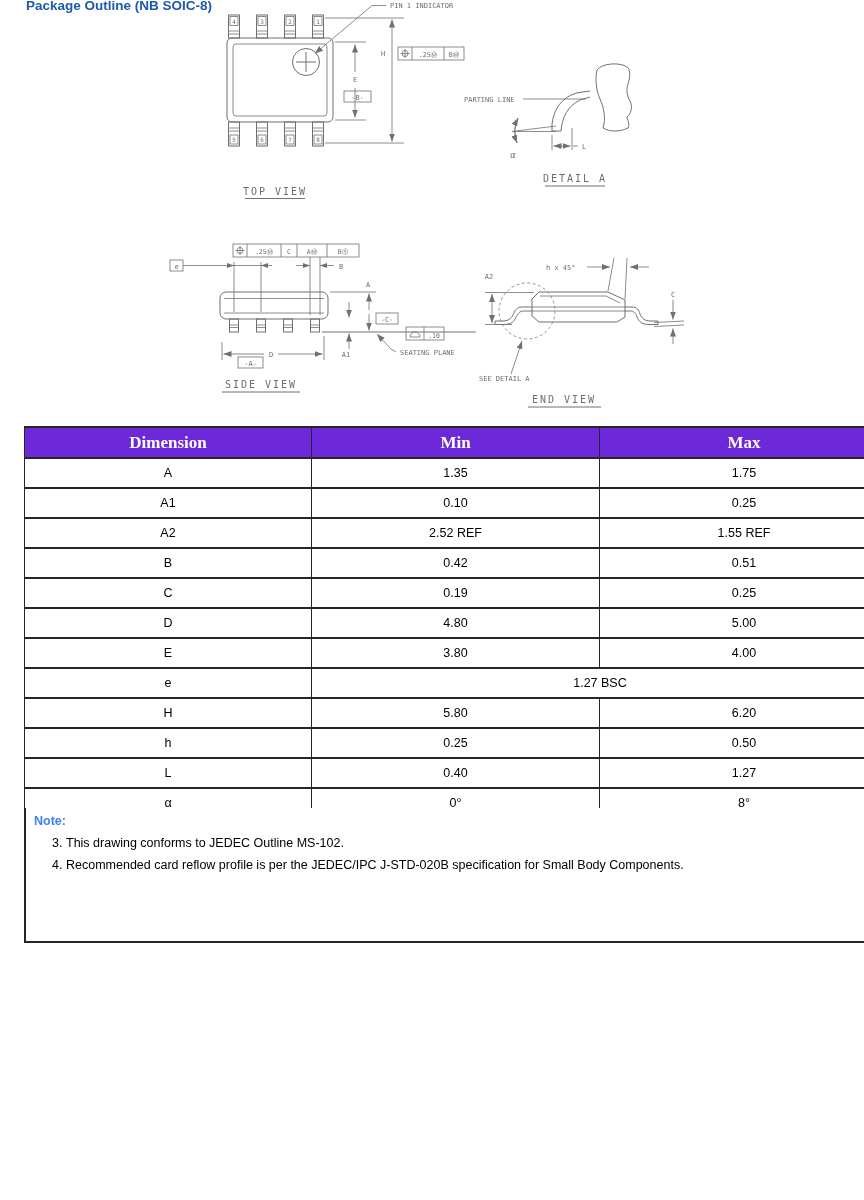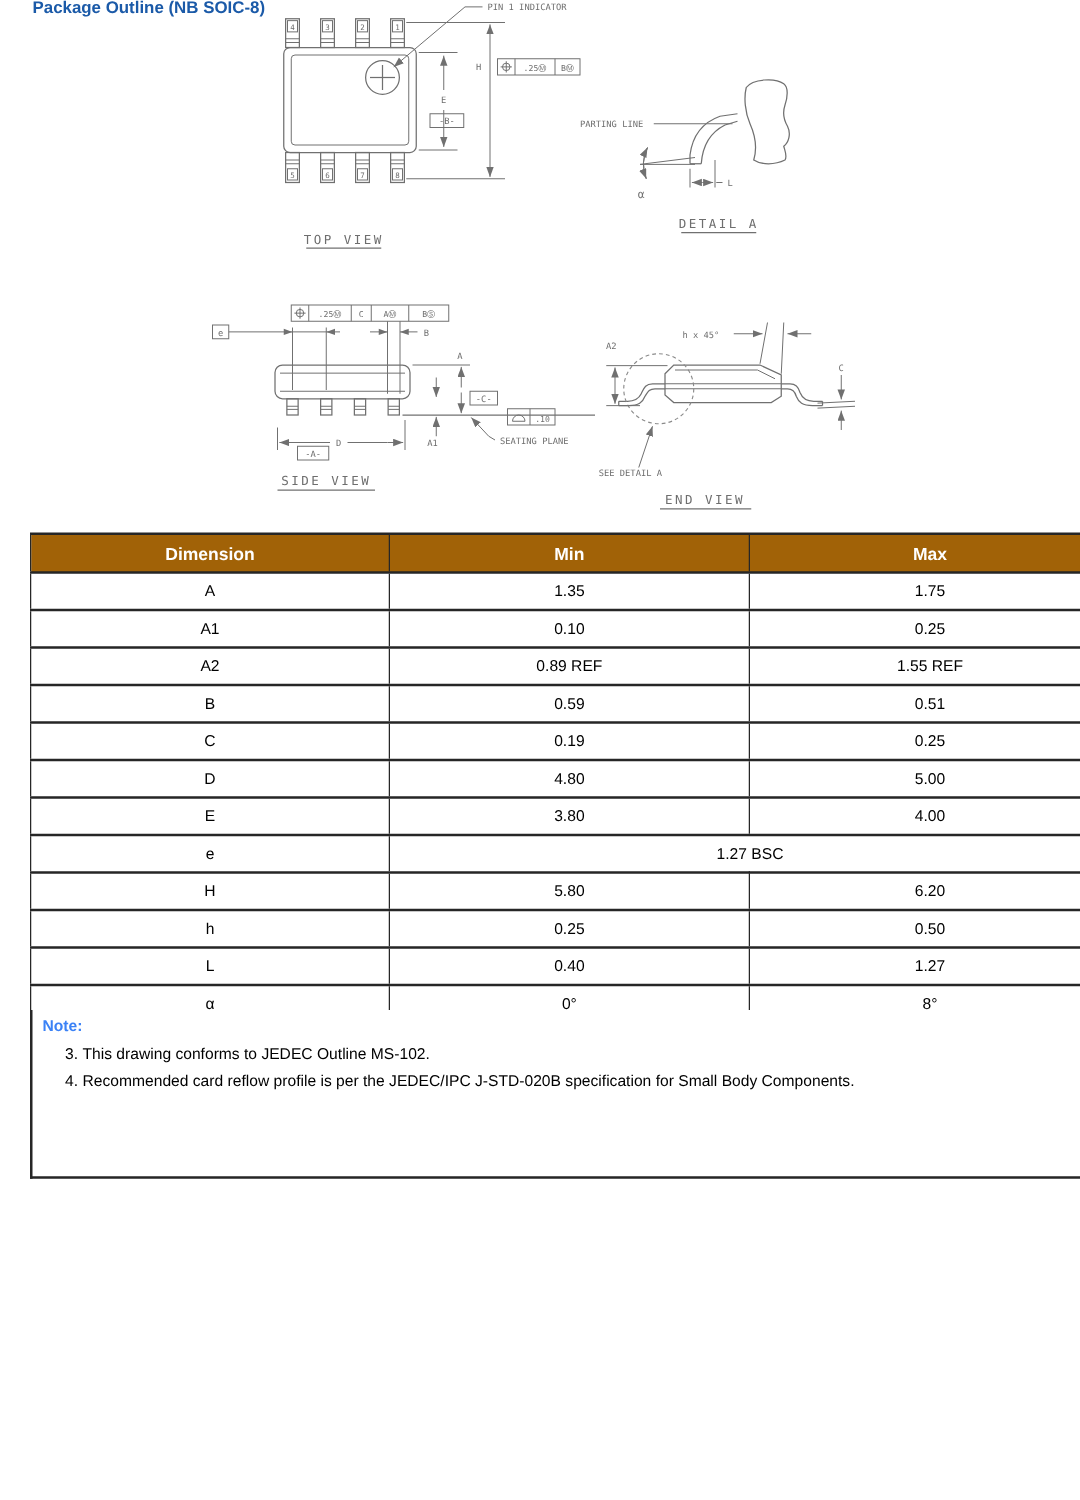"Dimension" #spec-table th { background: #a16207 -> #6d28d9; font-family: none -> Liberation Serif, serif; font-size: 14px -> 17px }
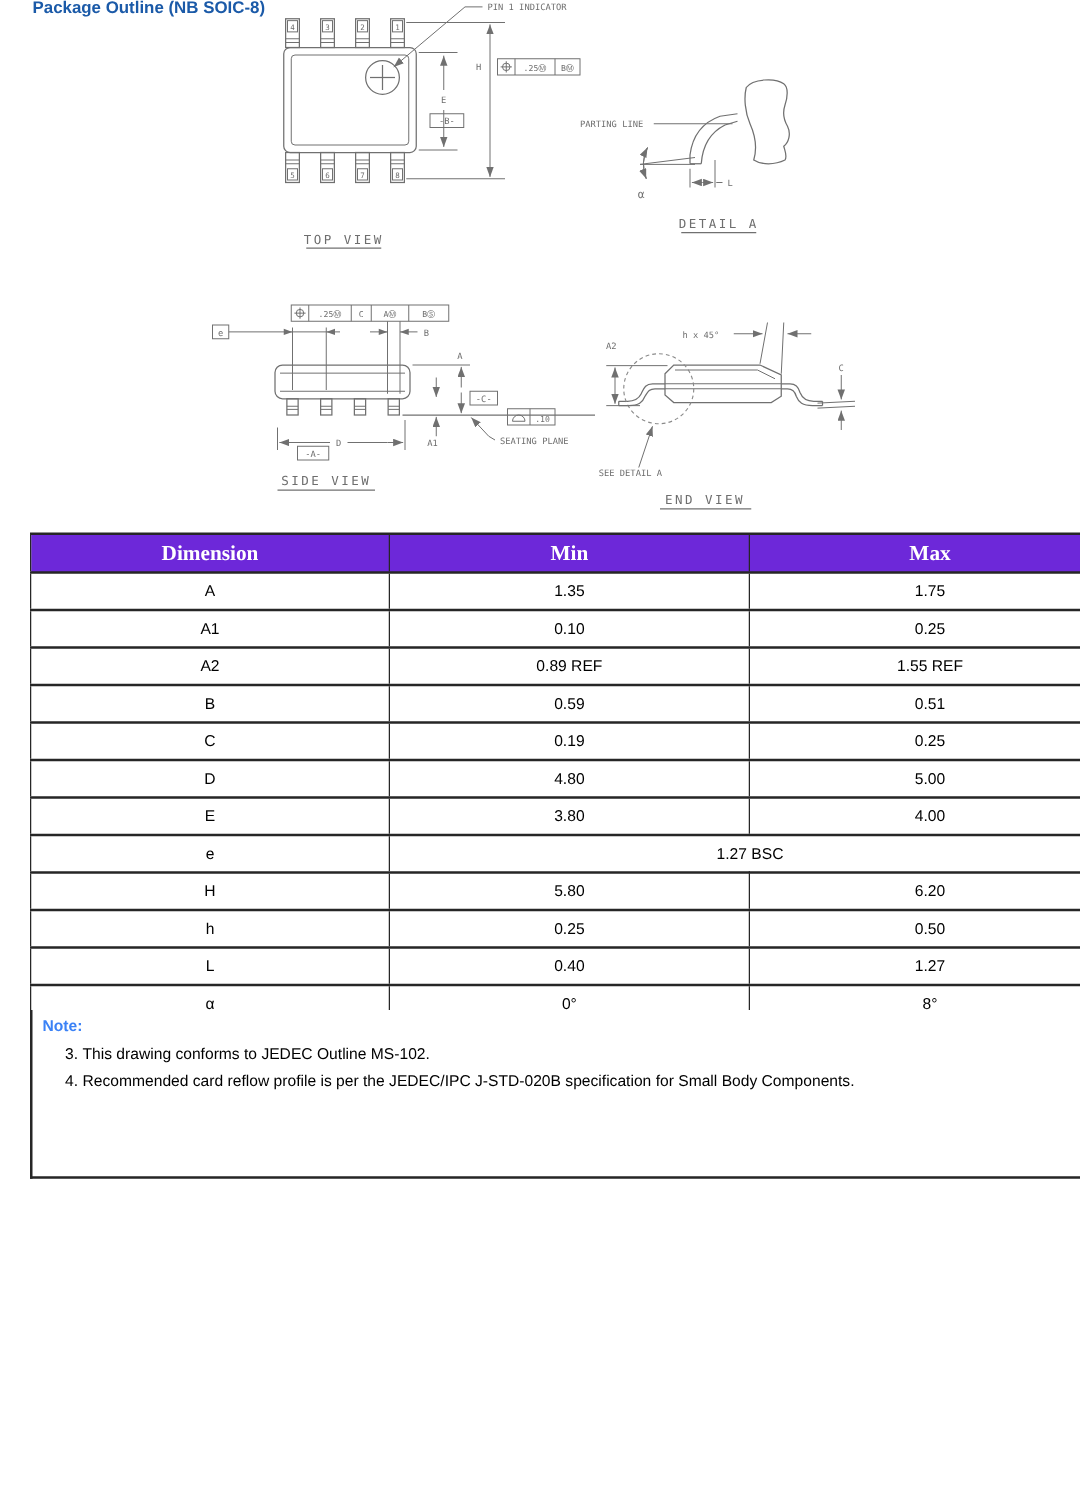"0.89 REF" td { text: 0.89 -> 2.52 }
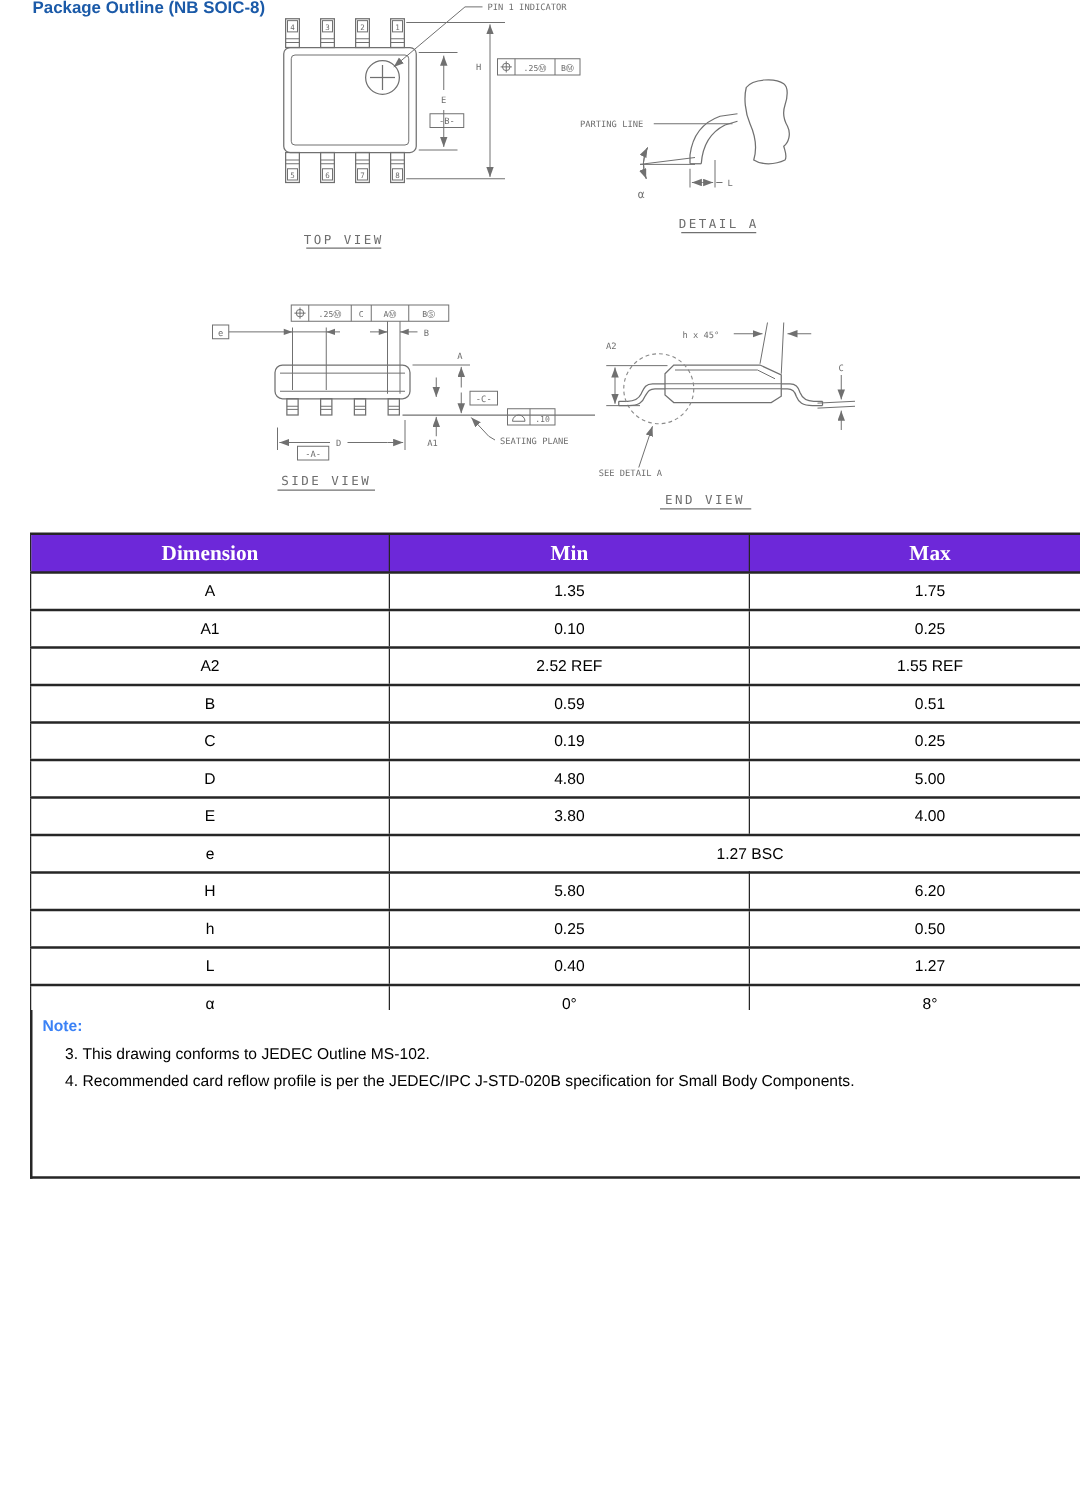"0.59" td { text: 0.59 -> 0.42 }
